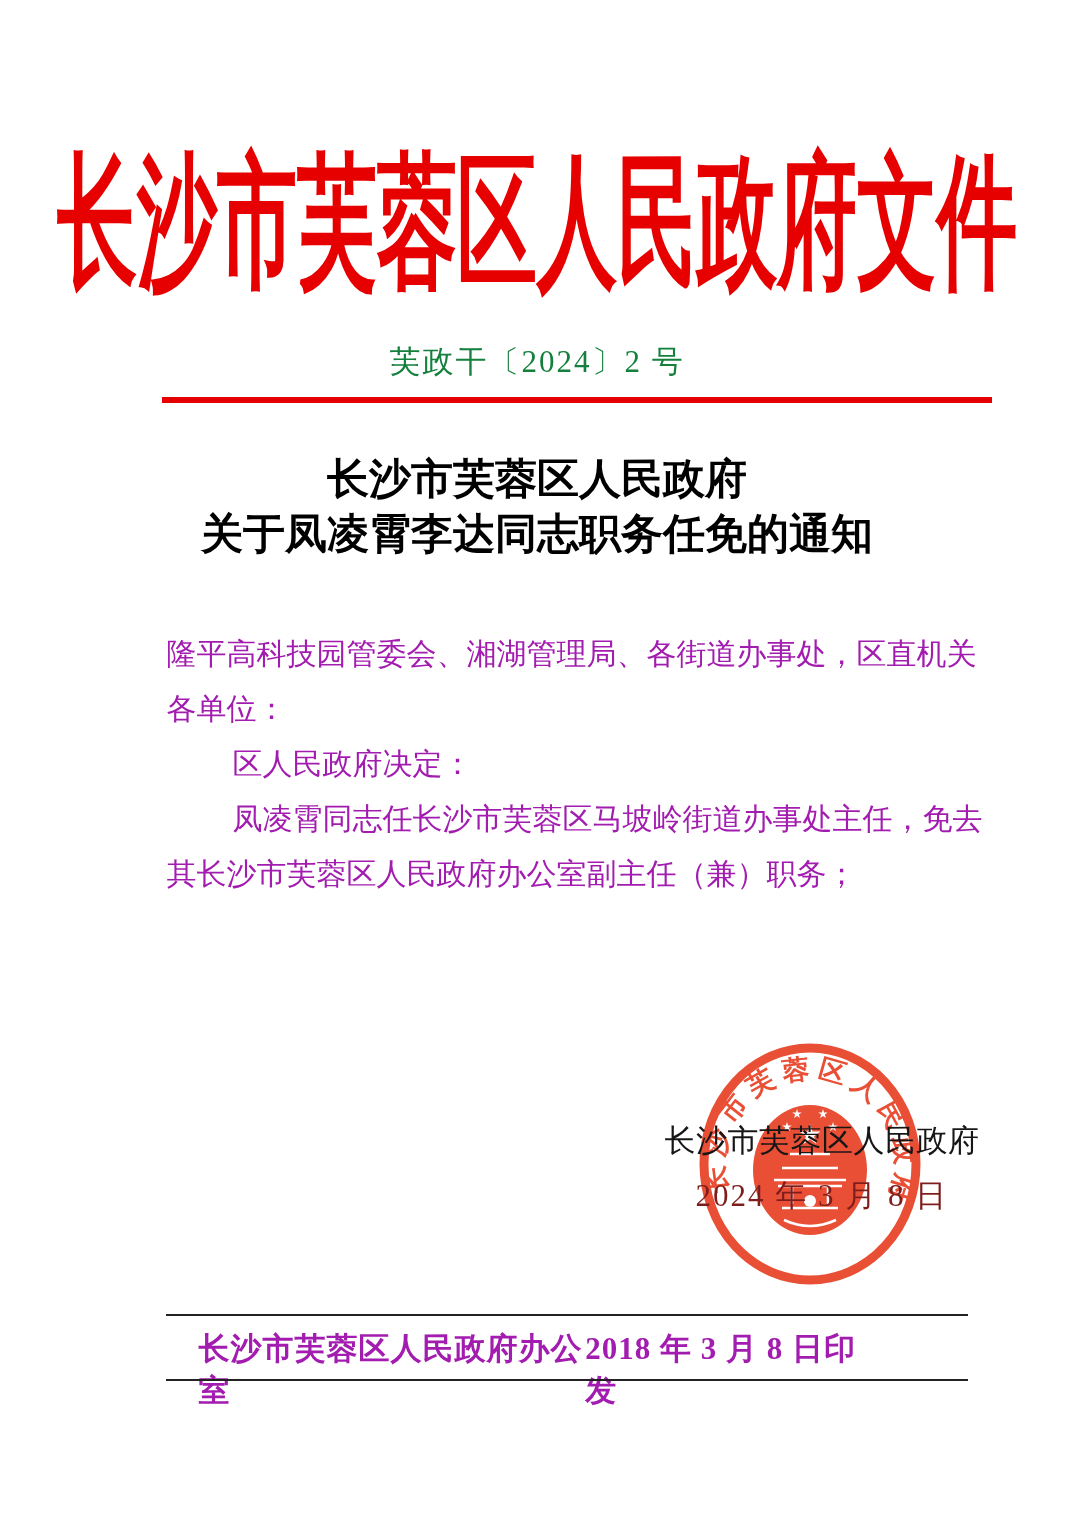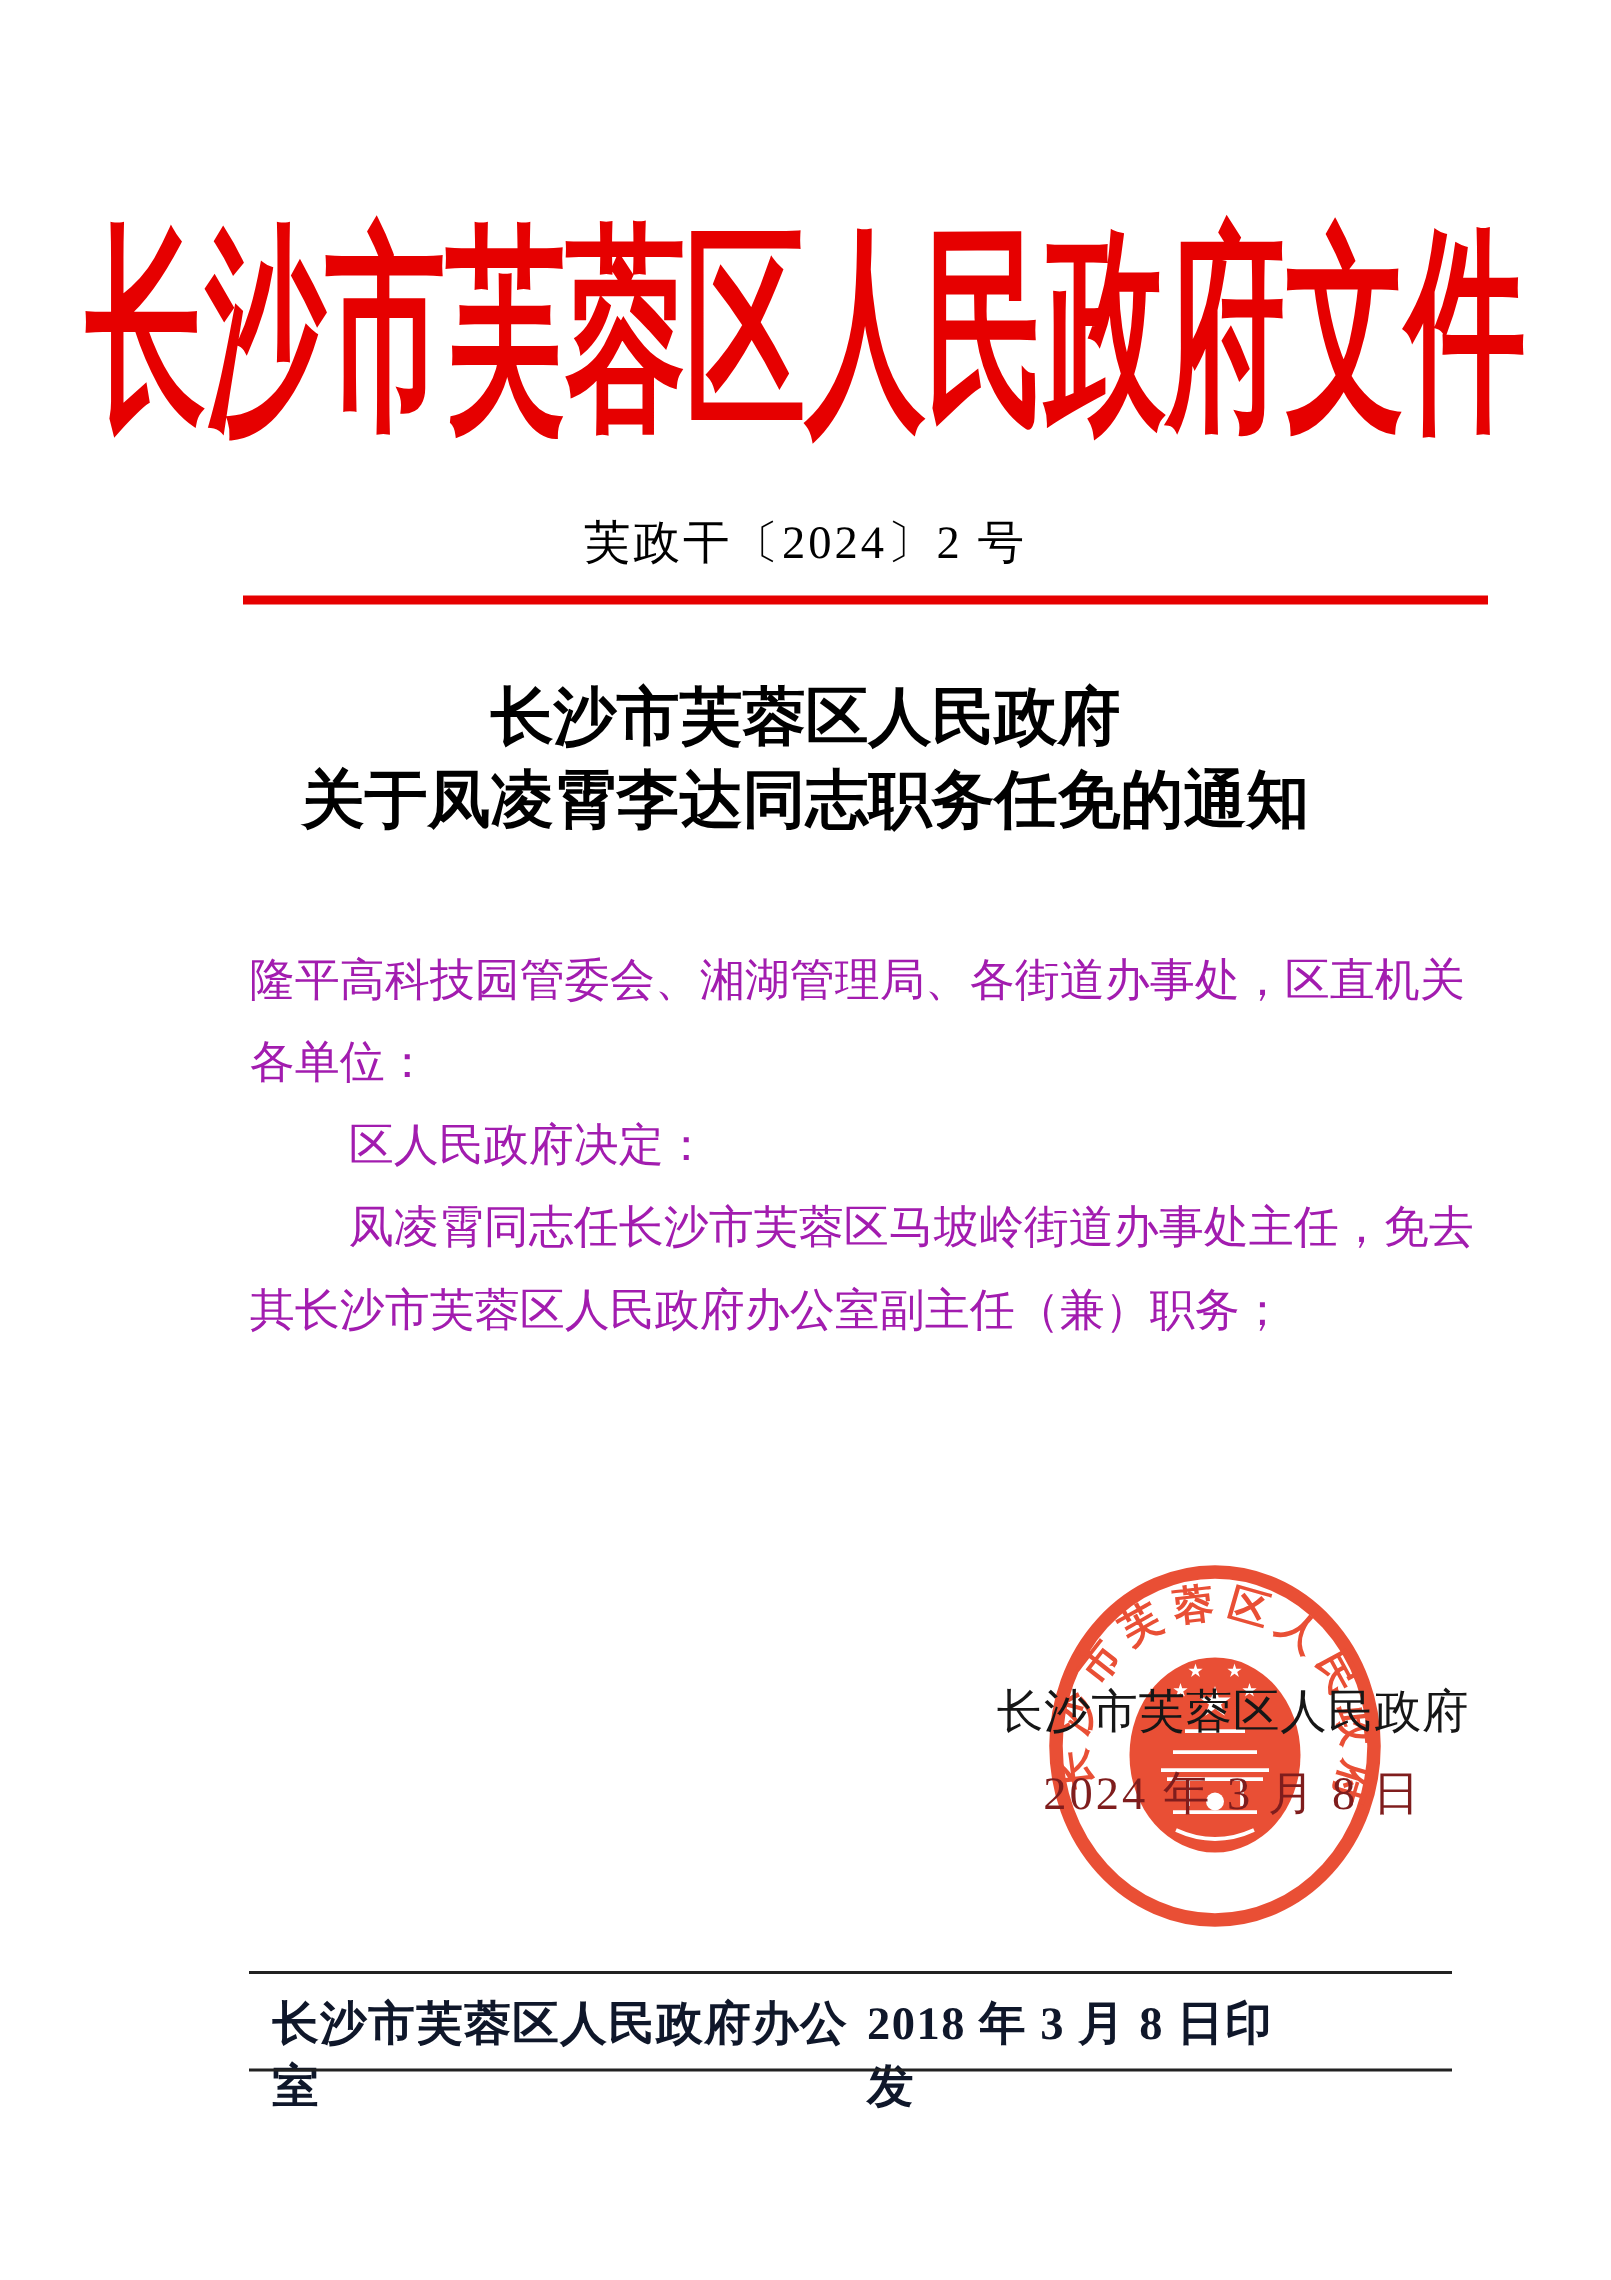"芙政干〔2024〕2 号" .doc-number { color: #000000 -> #15803d }
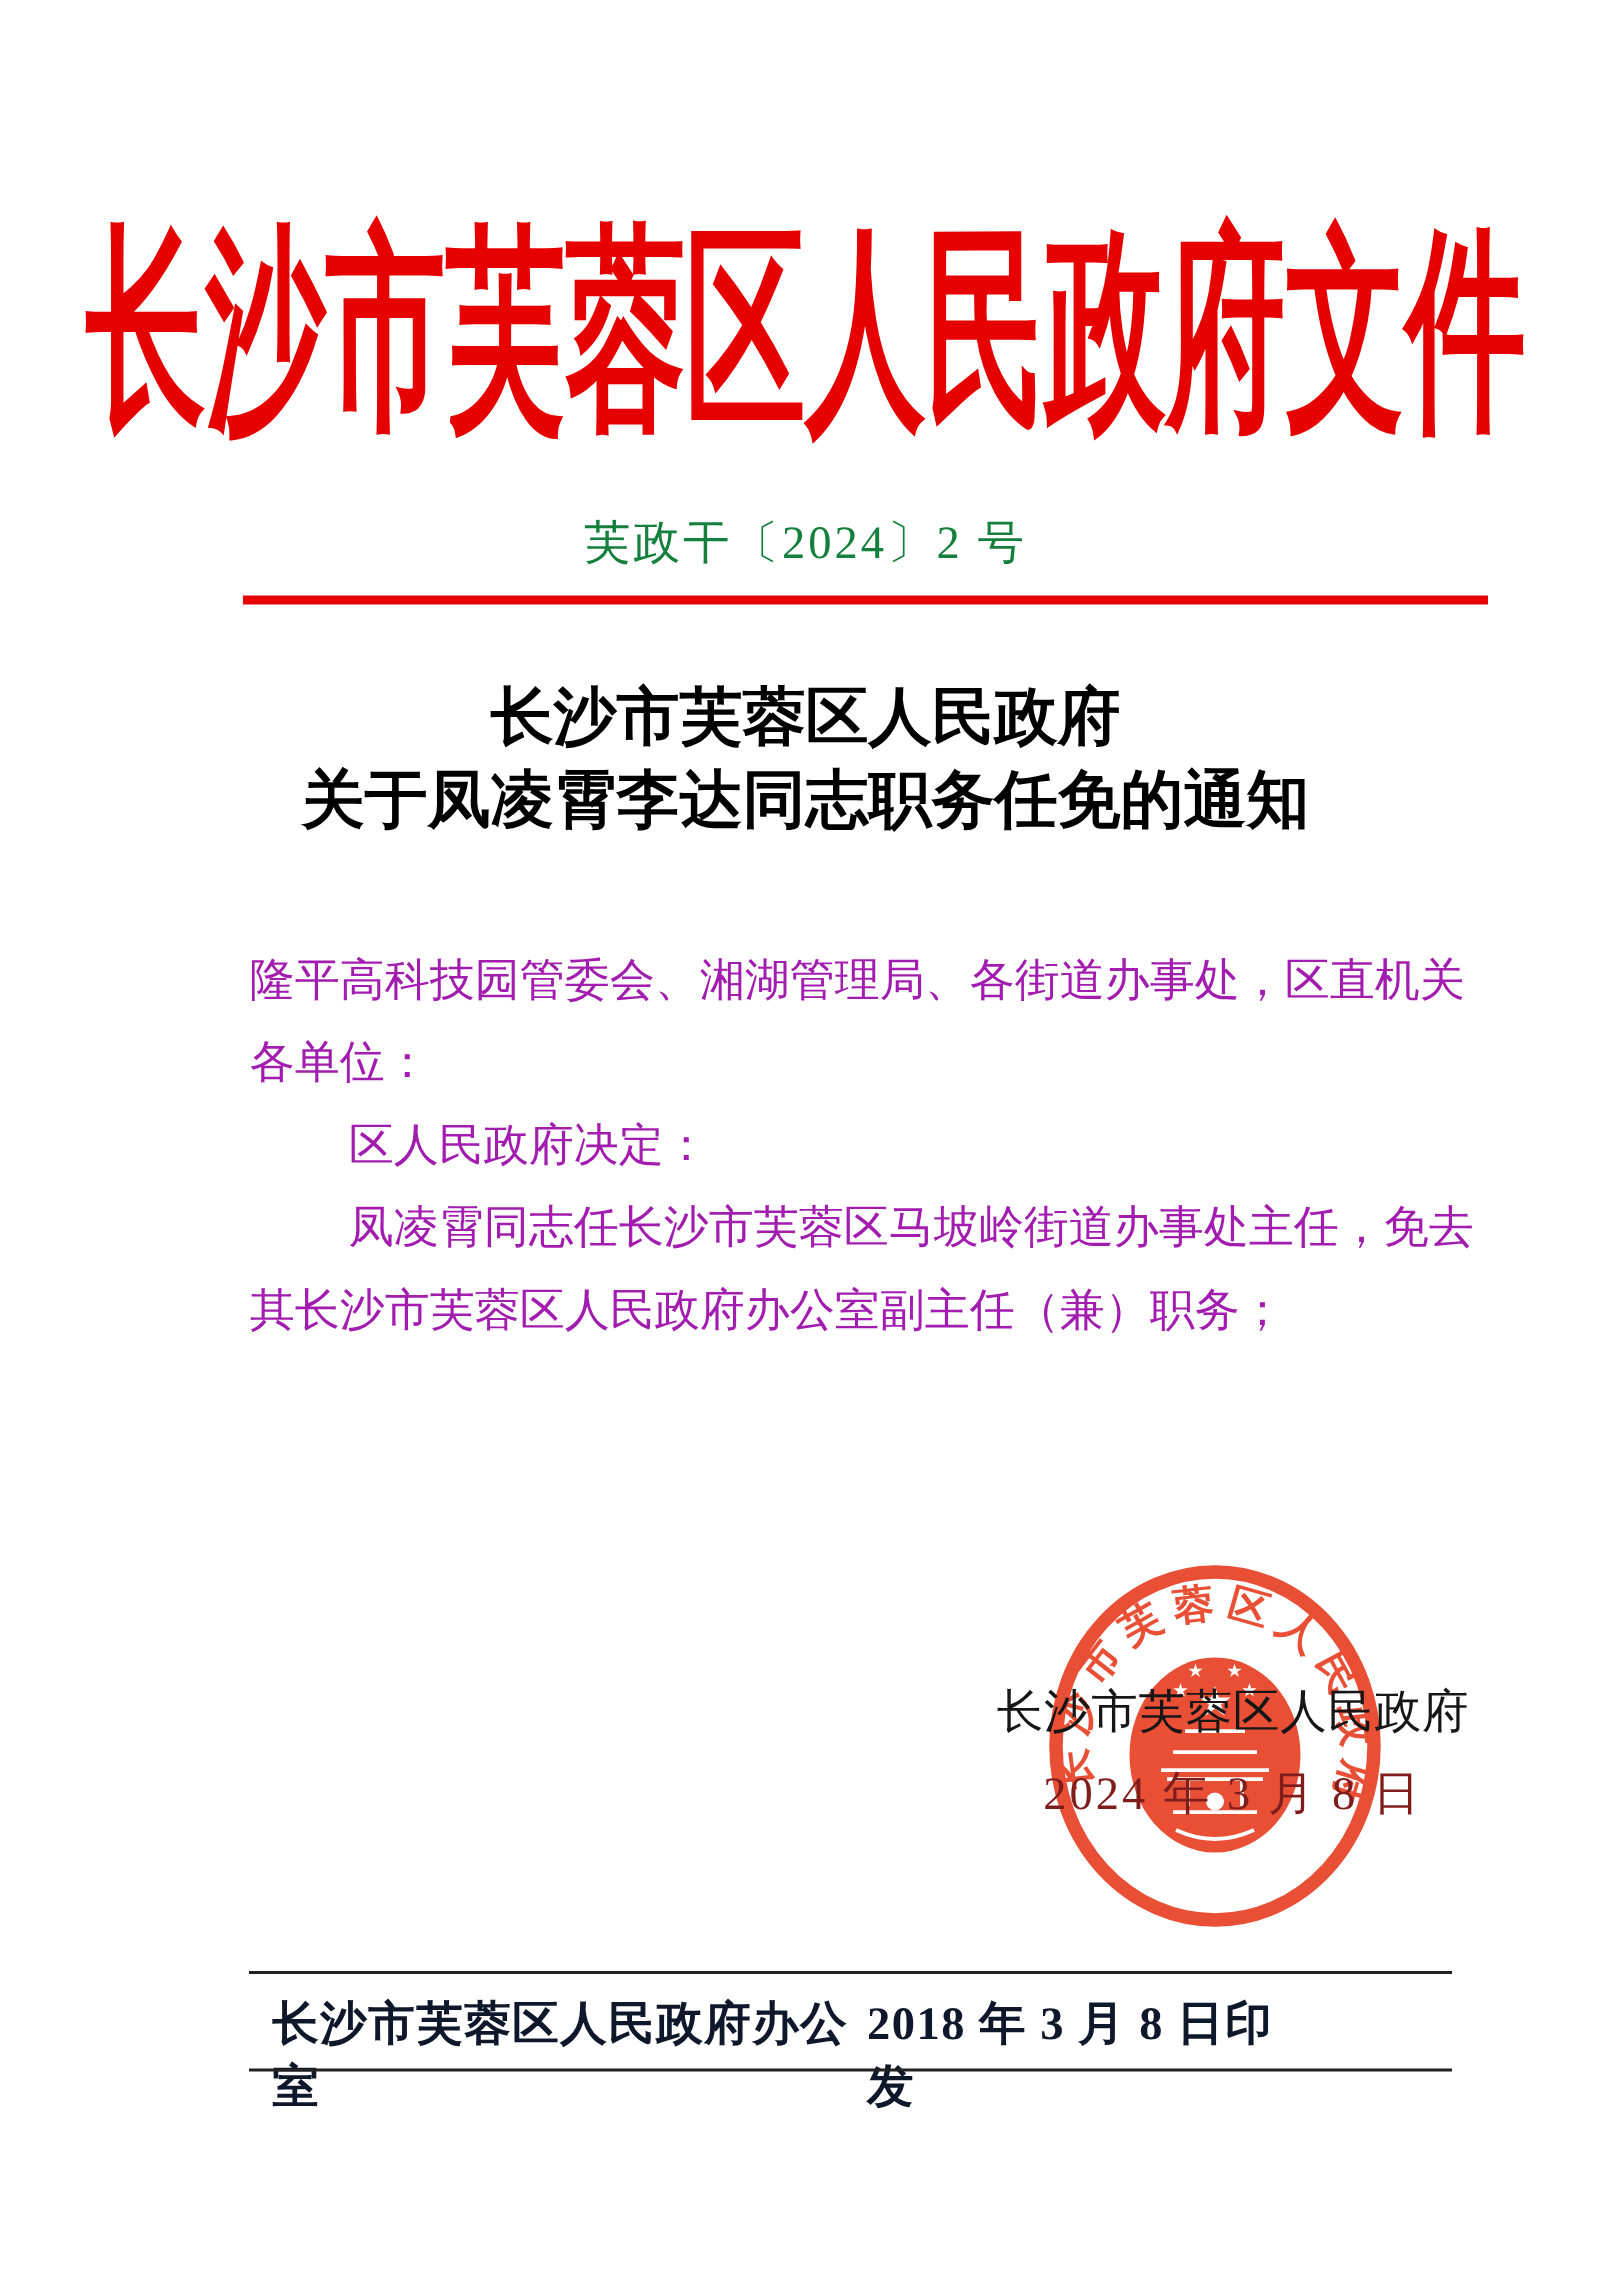"长沙市芙蓉区人民政府办公室" .footer-row { color: #0f172a -> #a21caf; left: 148px -> 165px }
